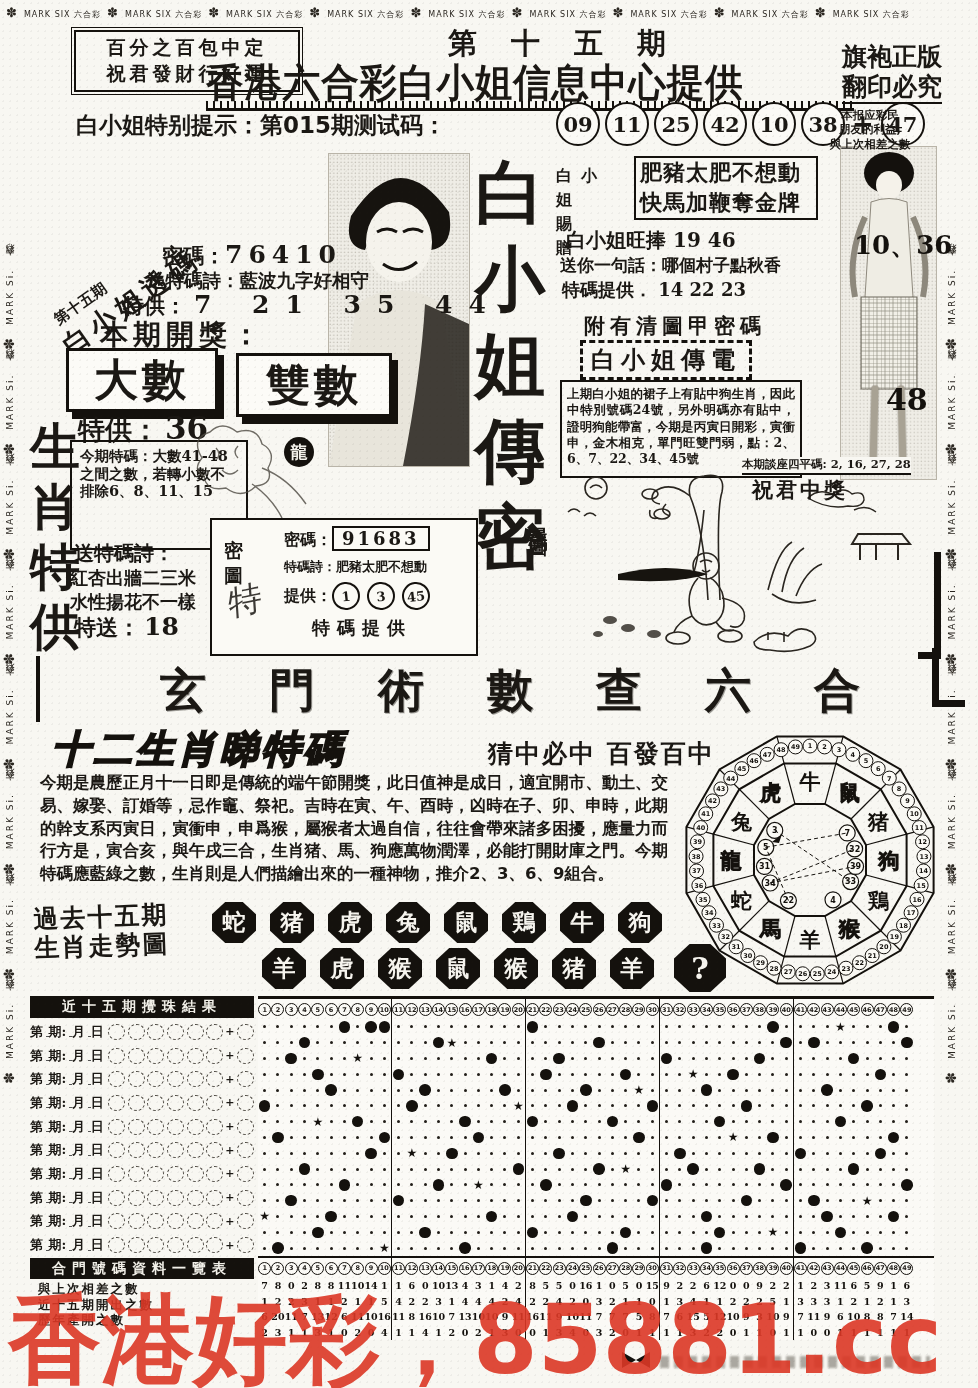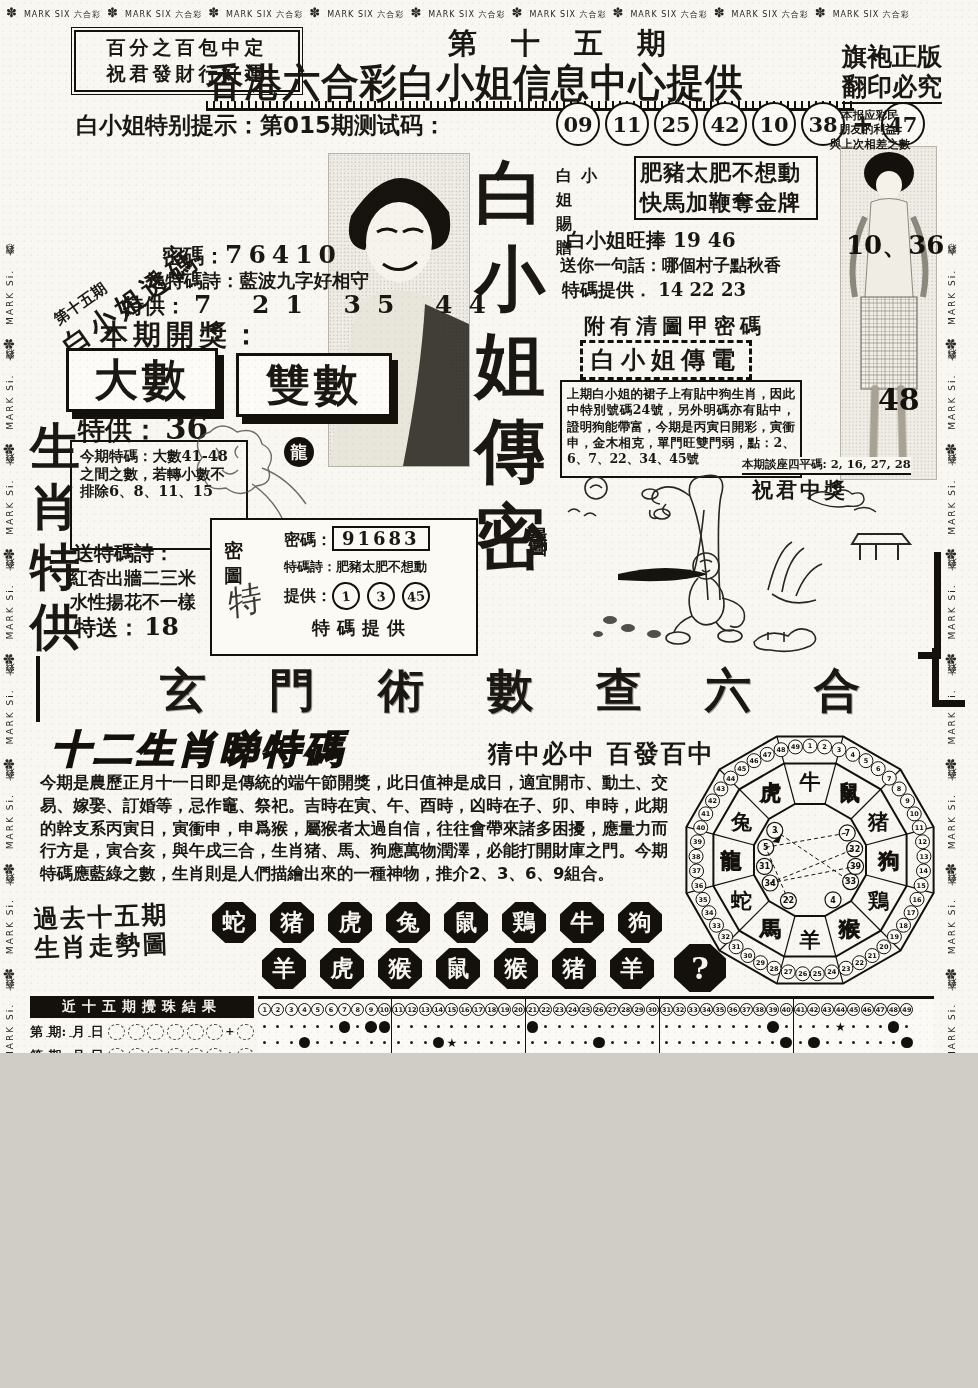"本报应彩民" .page { height: 1053px -> 1388px }
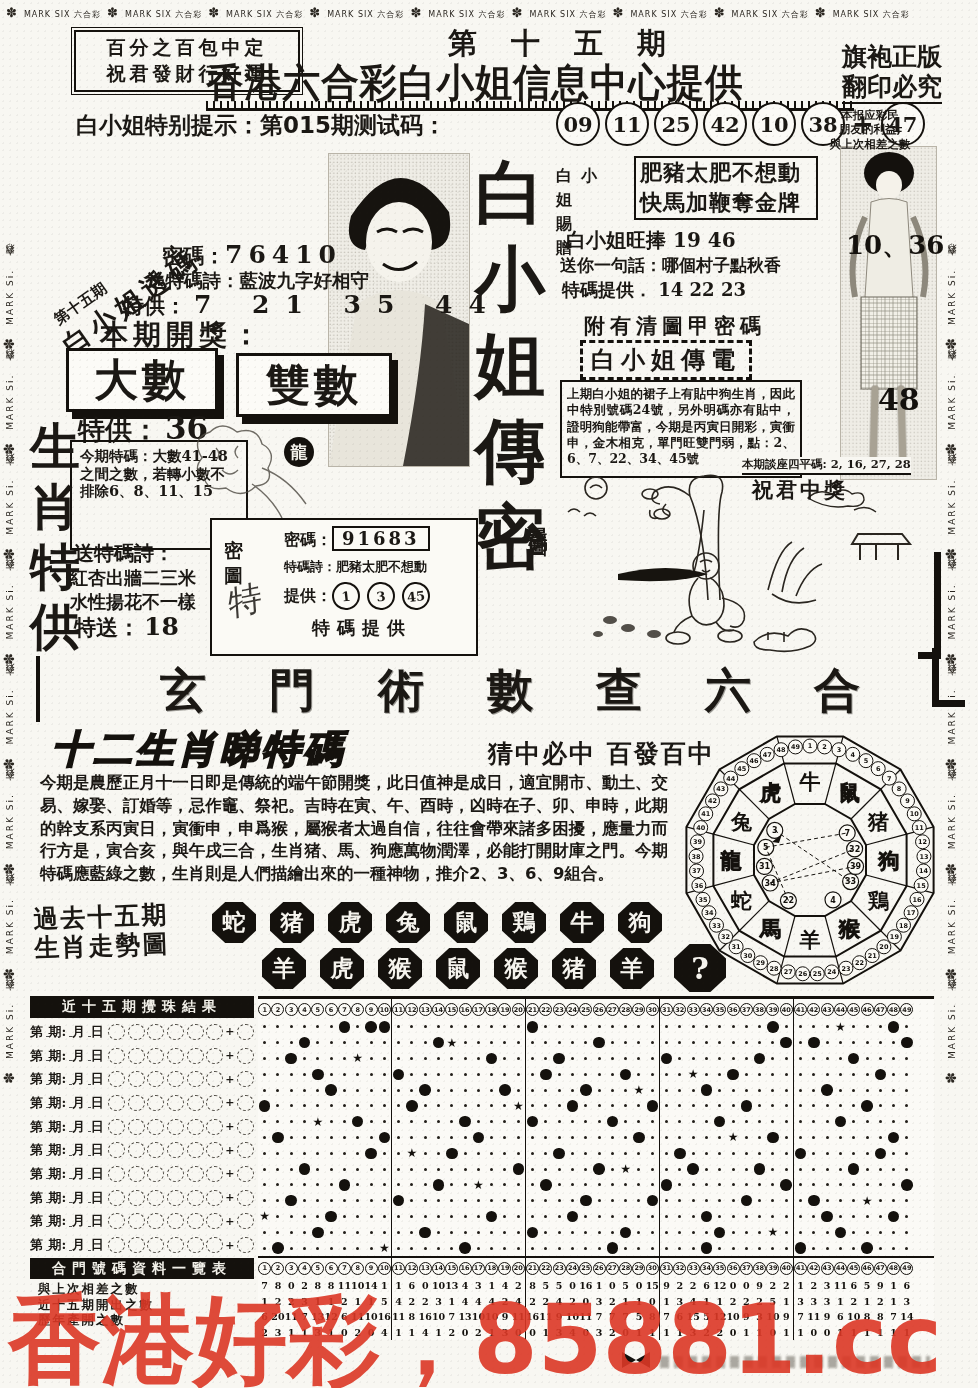"10、36" .photonum { margin-left: none -> 8px }
